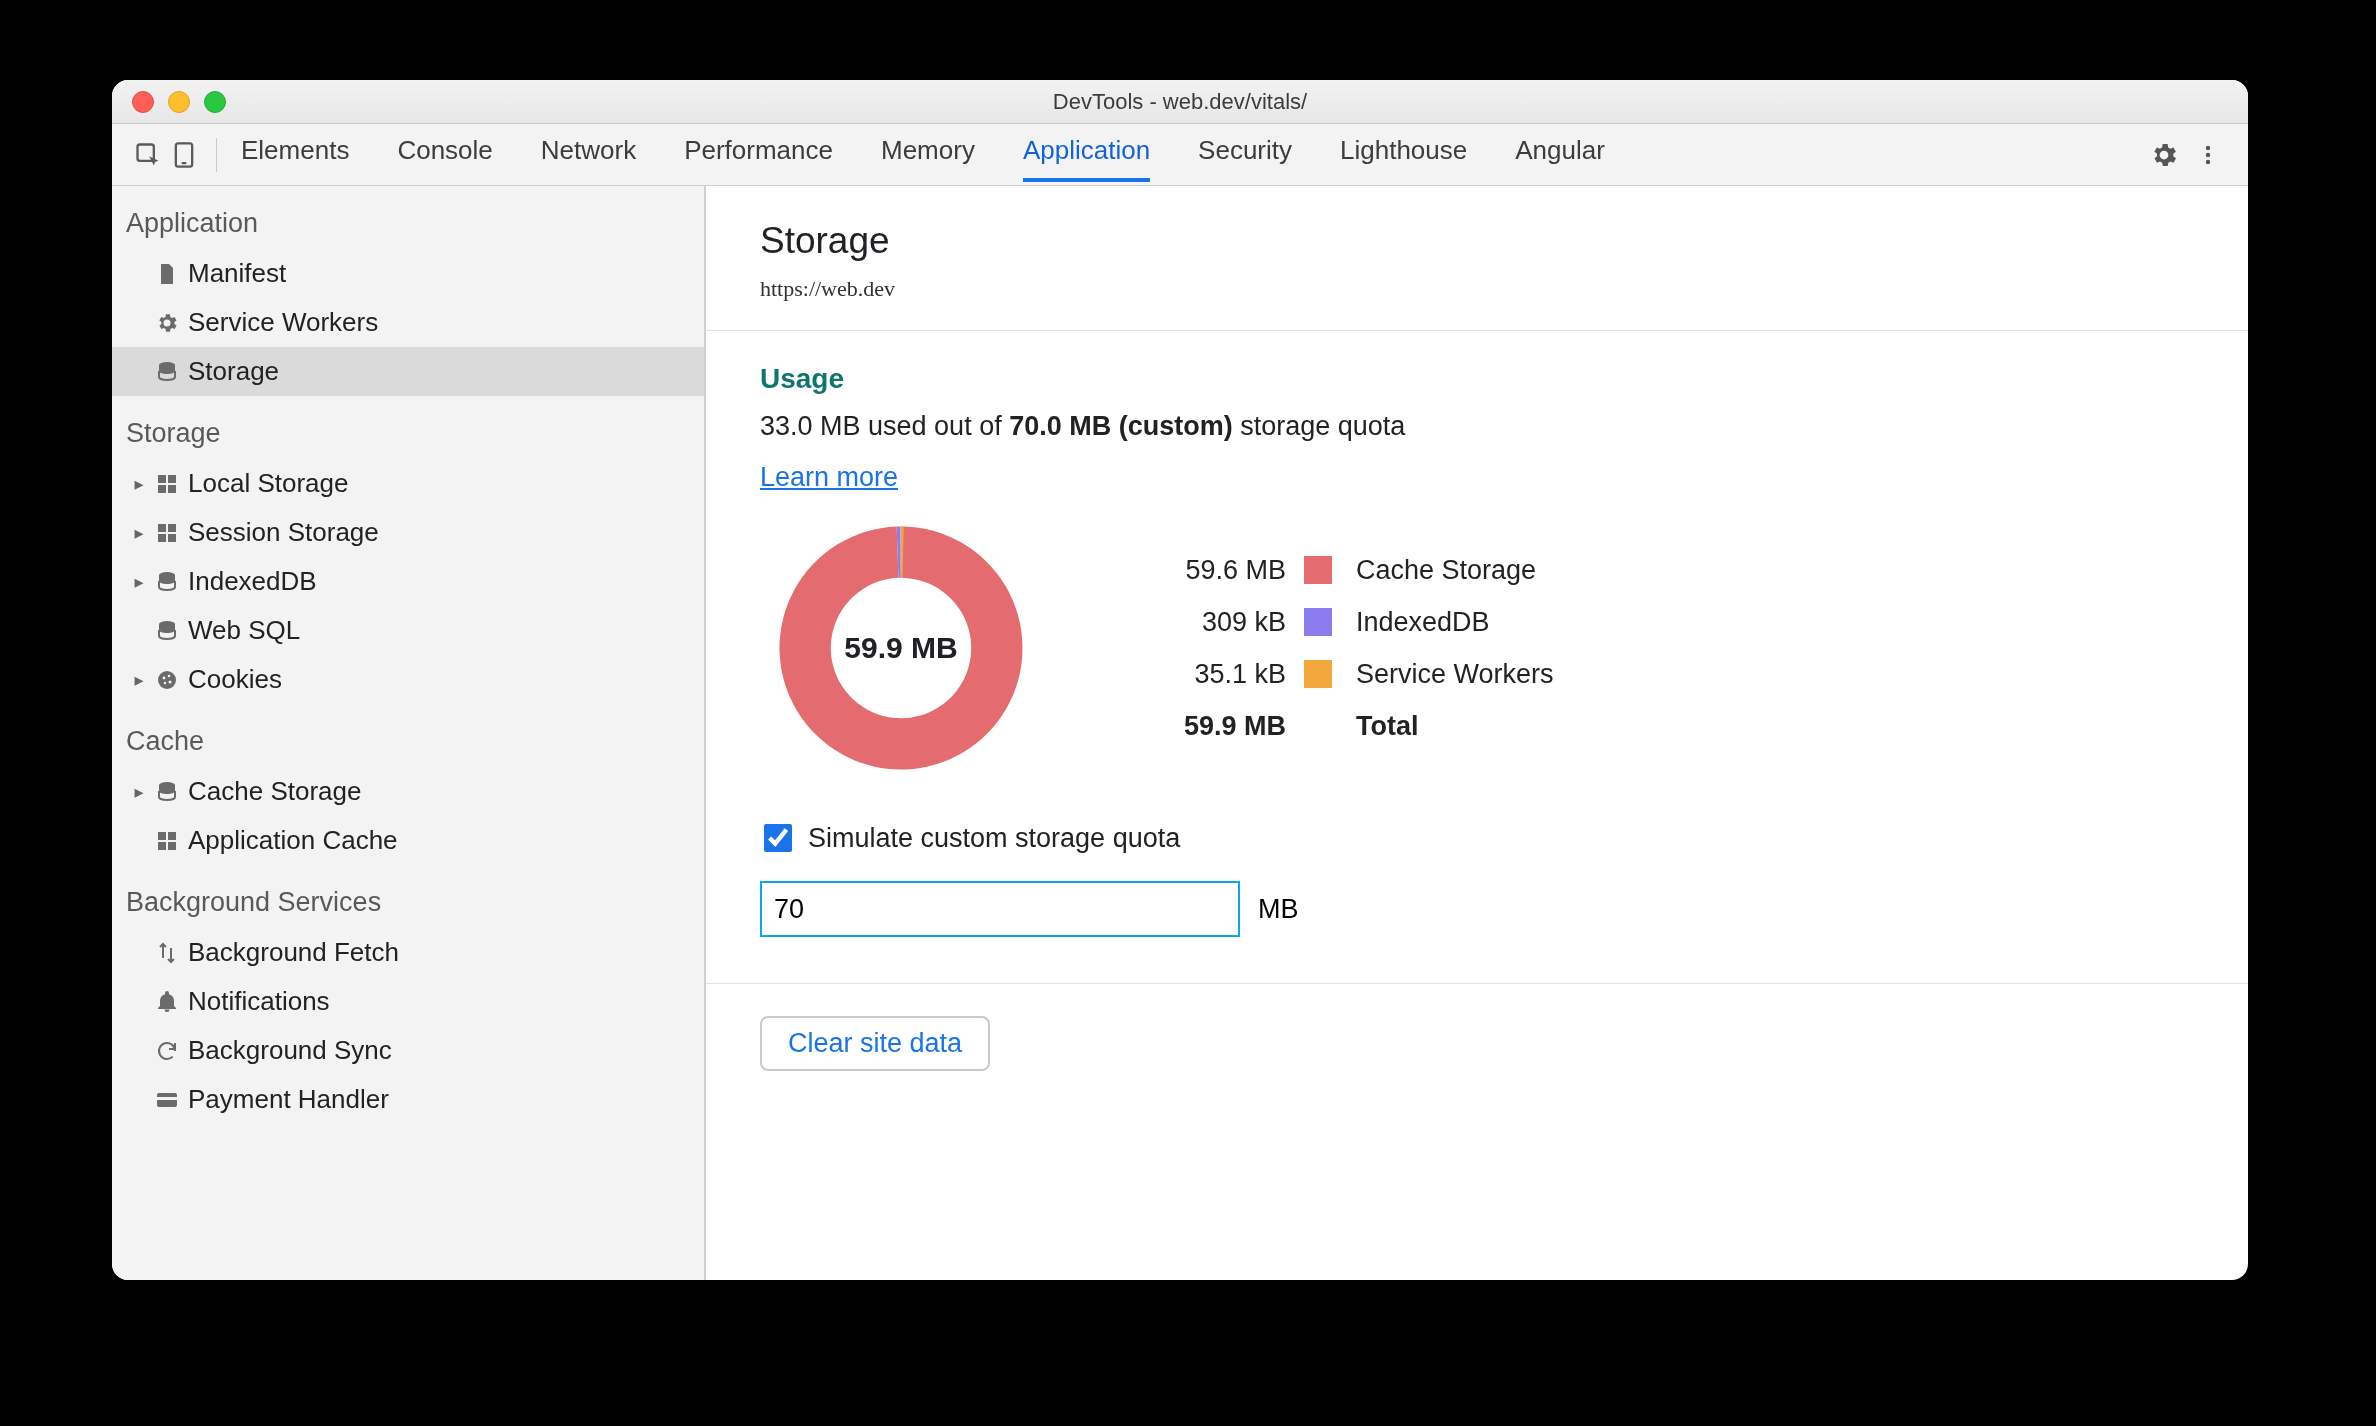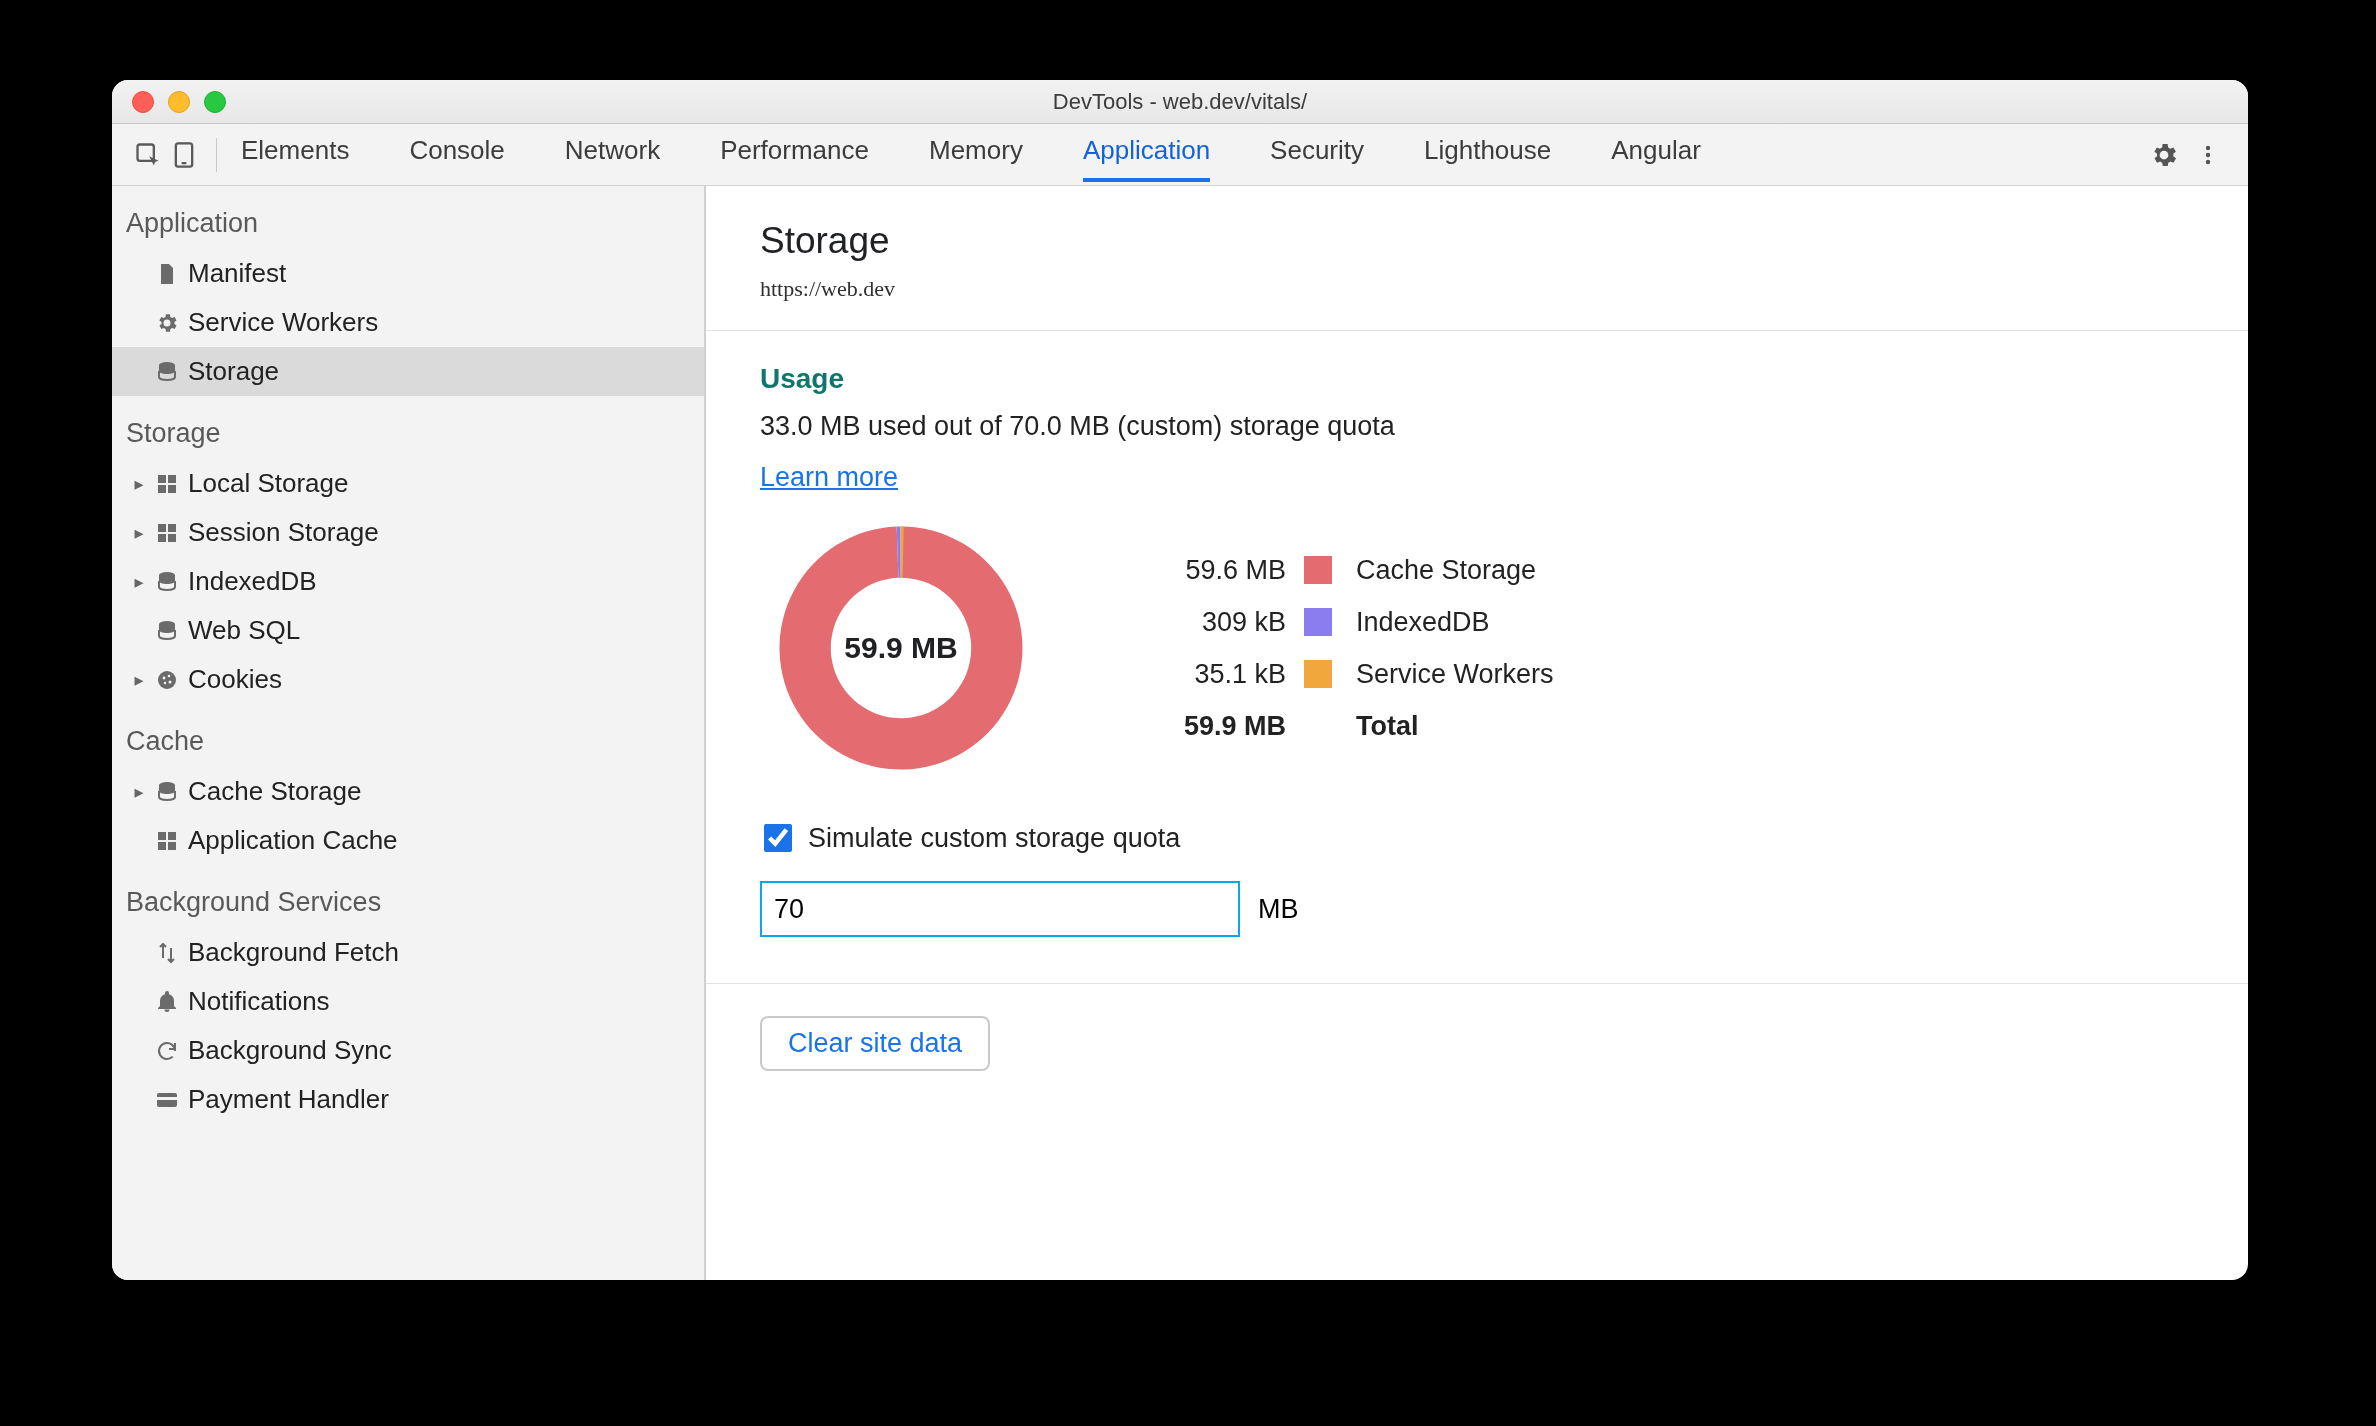"Elements" .tabs { gap: 60px -> 48px }
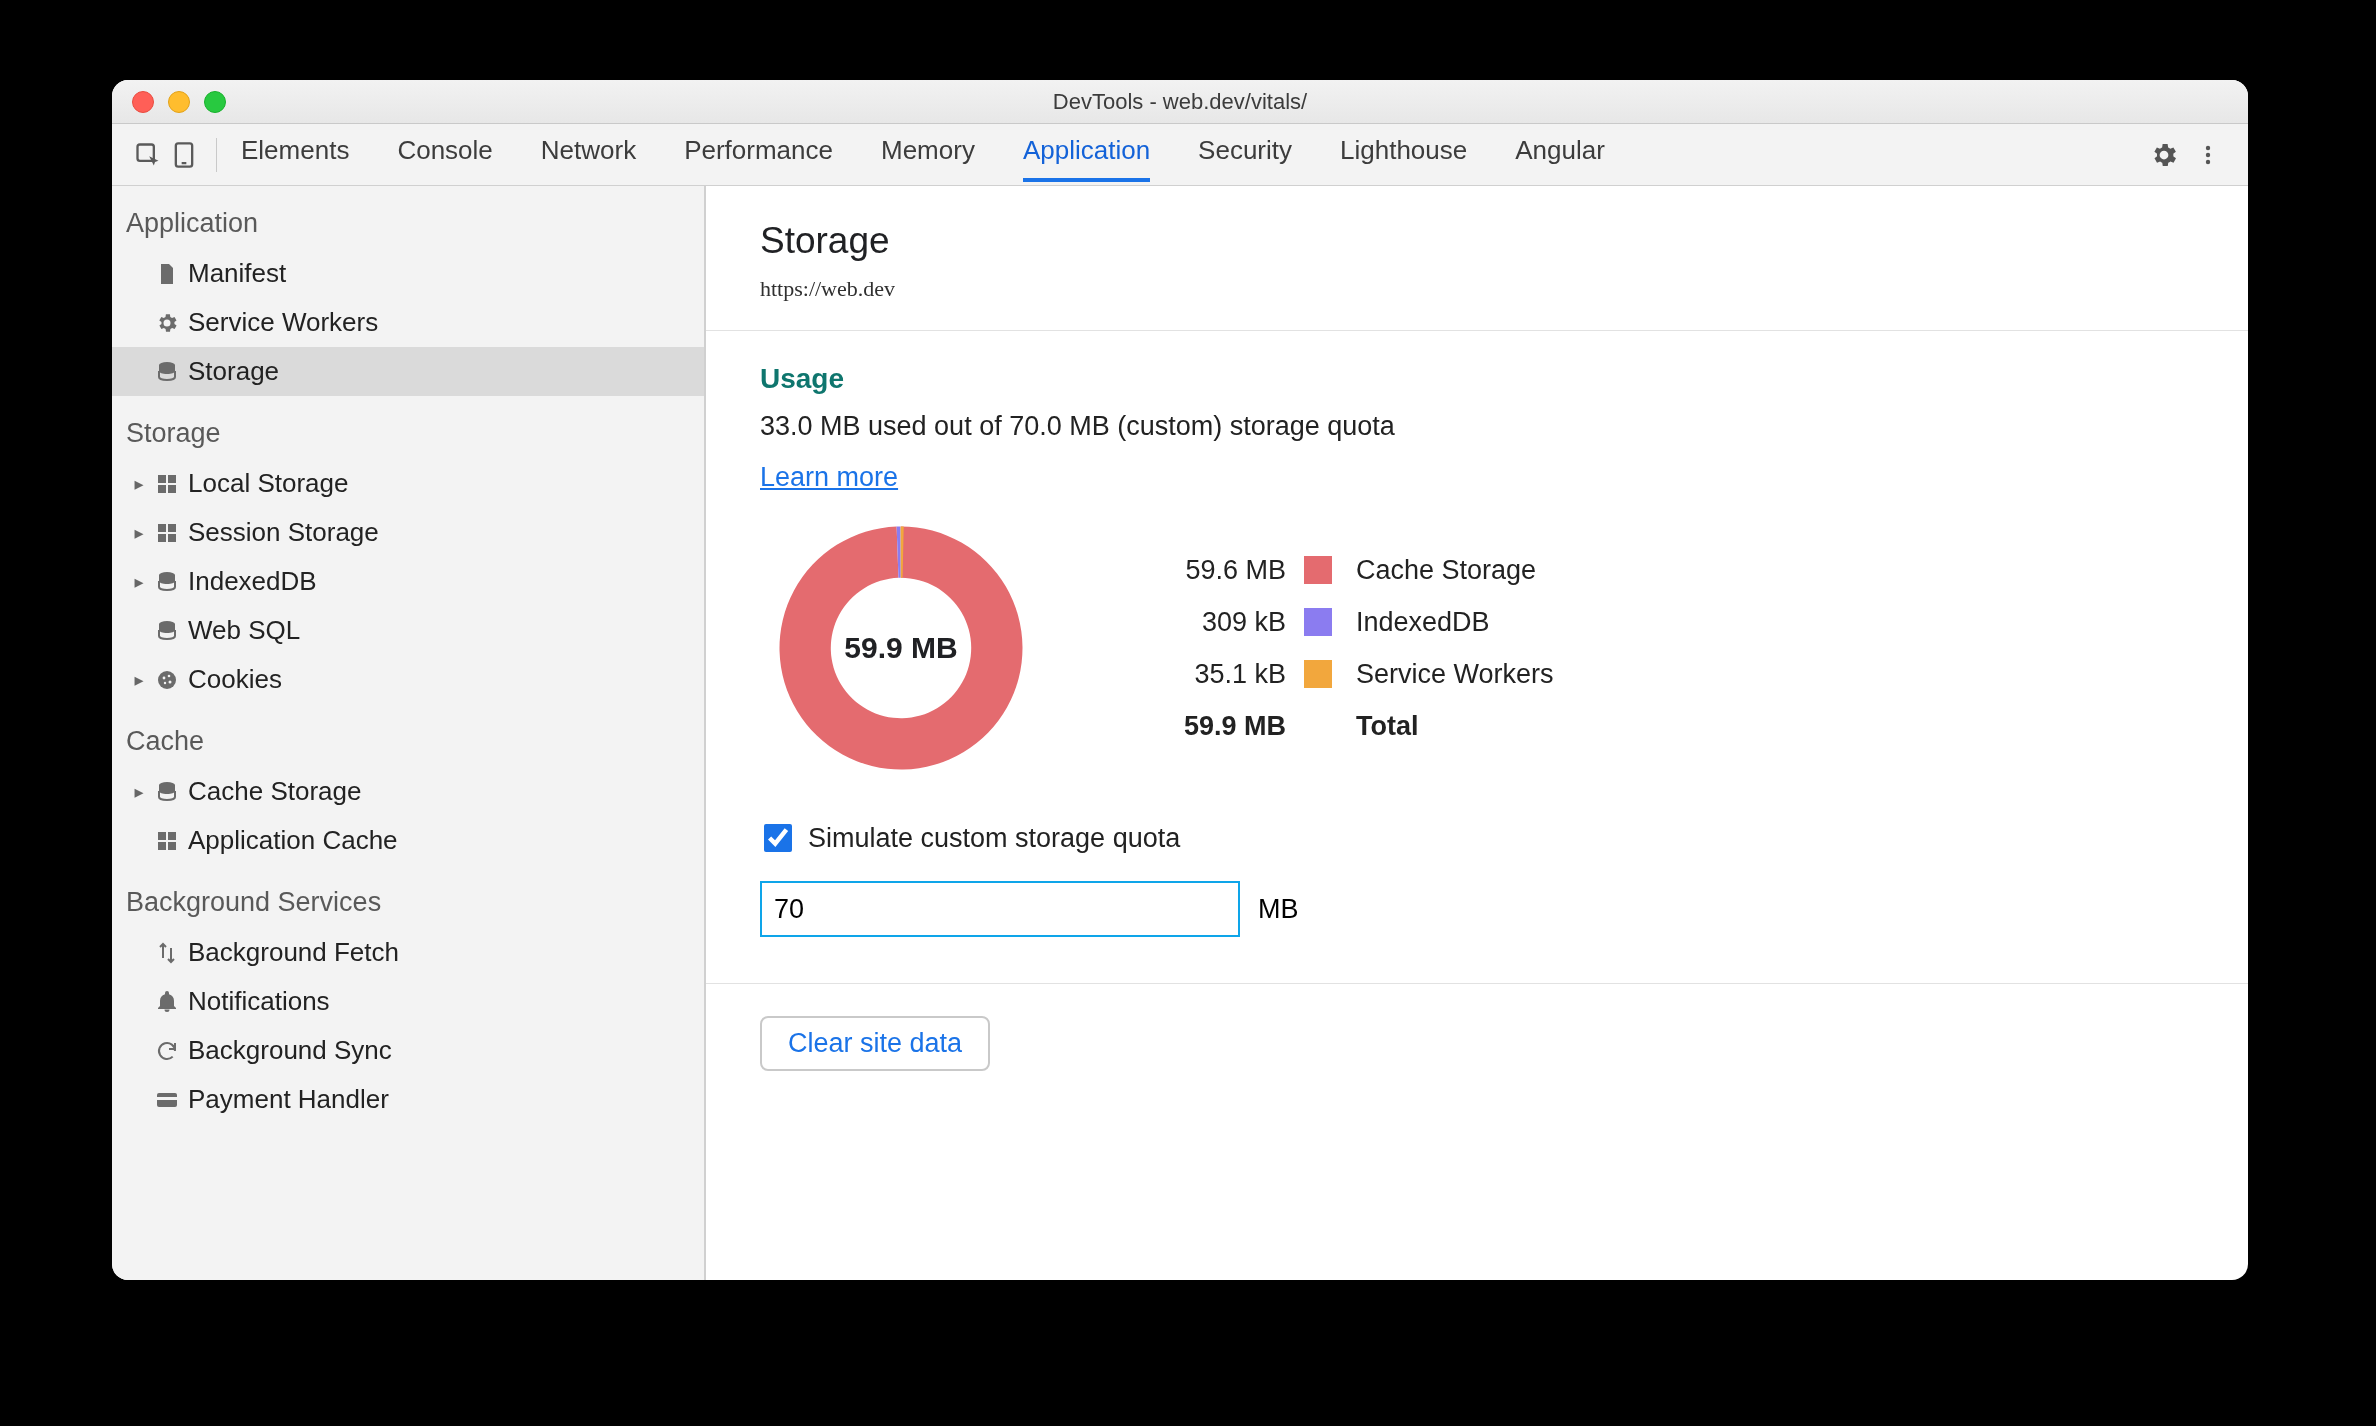"70.0 MB (custom)" .usage-line b { font-weight: 400 -> 700 }
